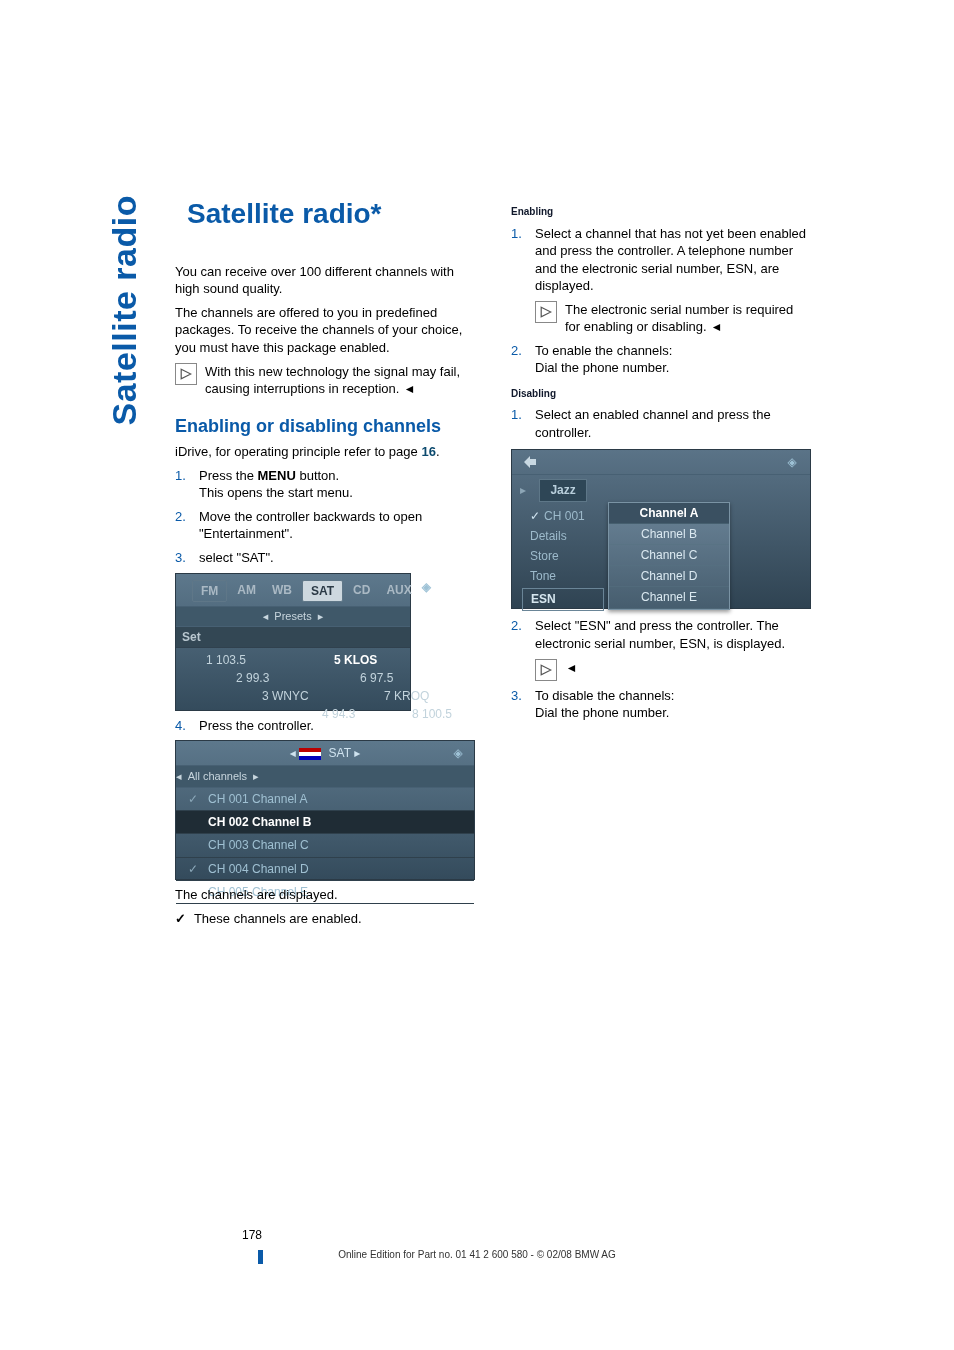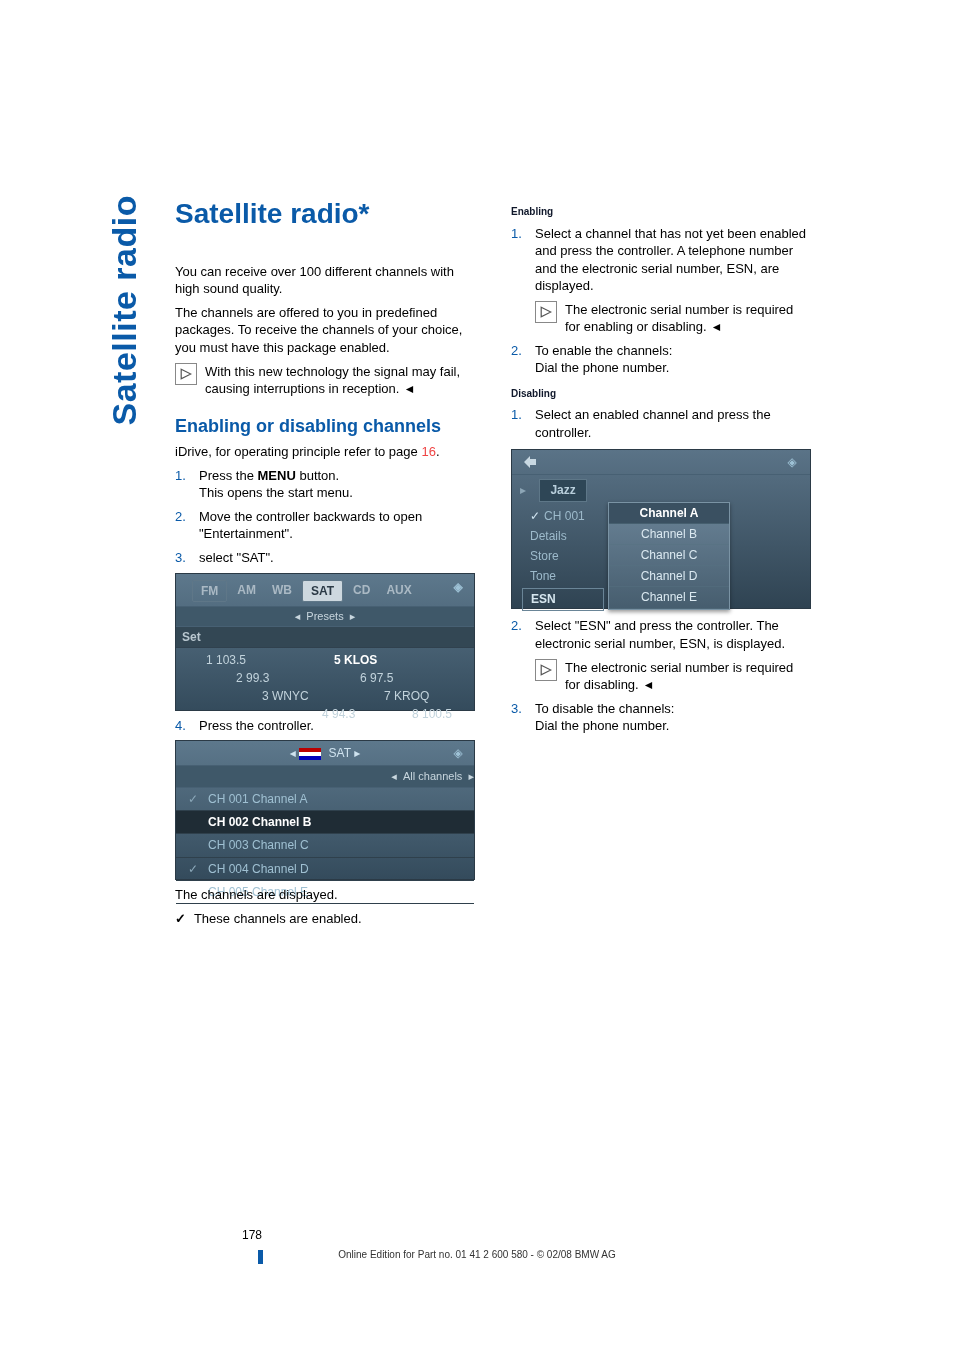"Satellite radio*" h1.title { margin: 0 0 30px 0 -> 0 0 30px 12px }
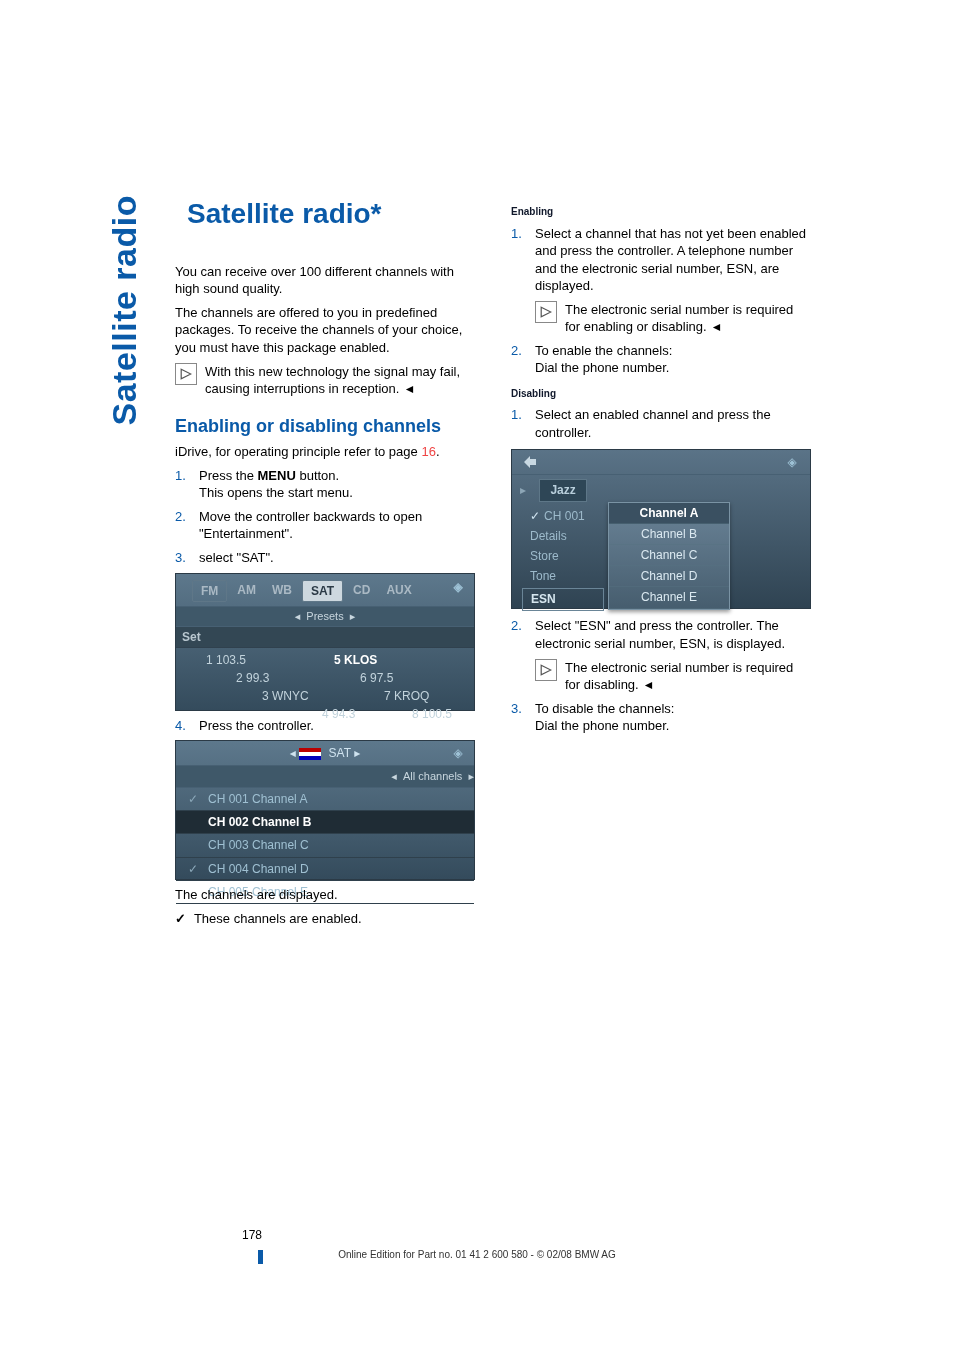"16" .link { color: #ef4444 -> #0c4a6e; font-weight: none -> bold }
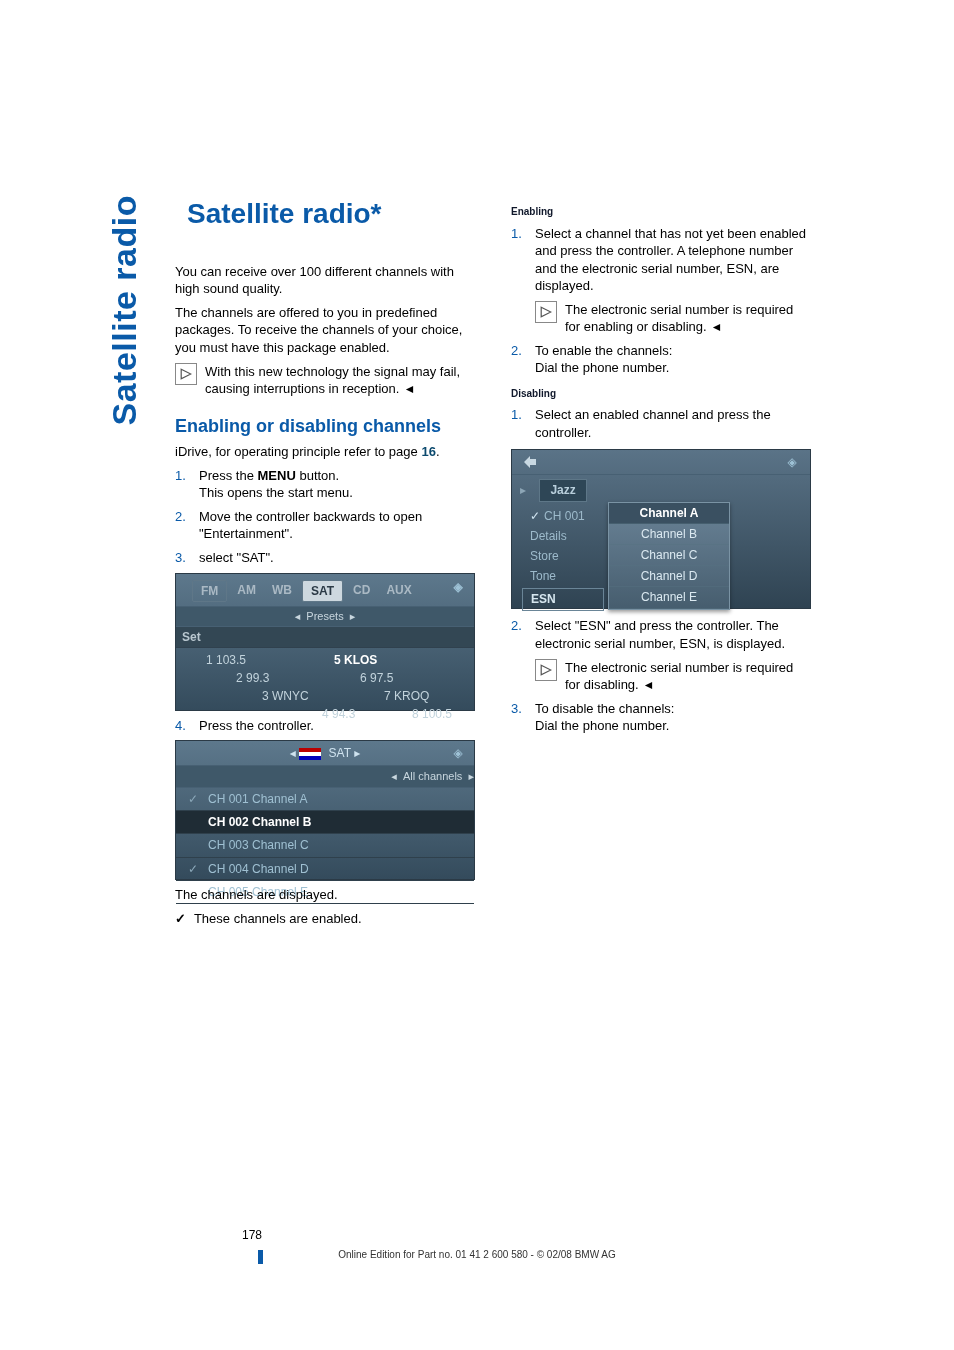"FM" .screenshot-a { width: 300px -> 236px }
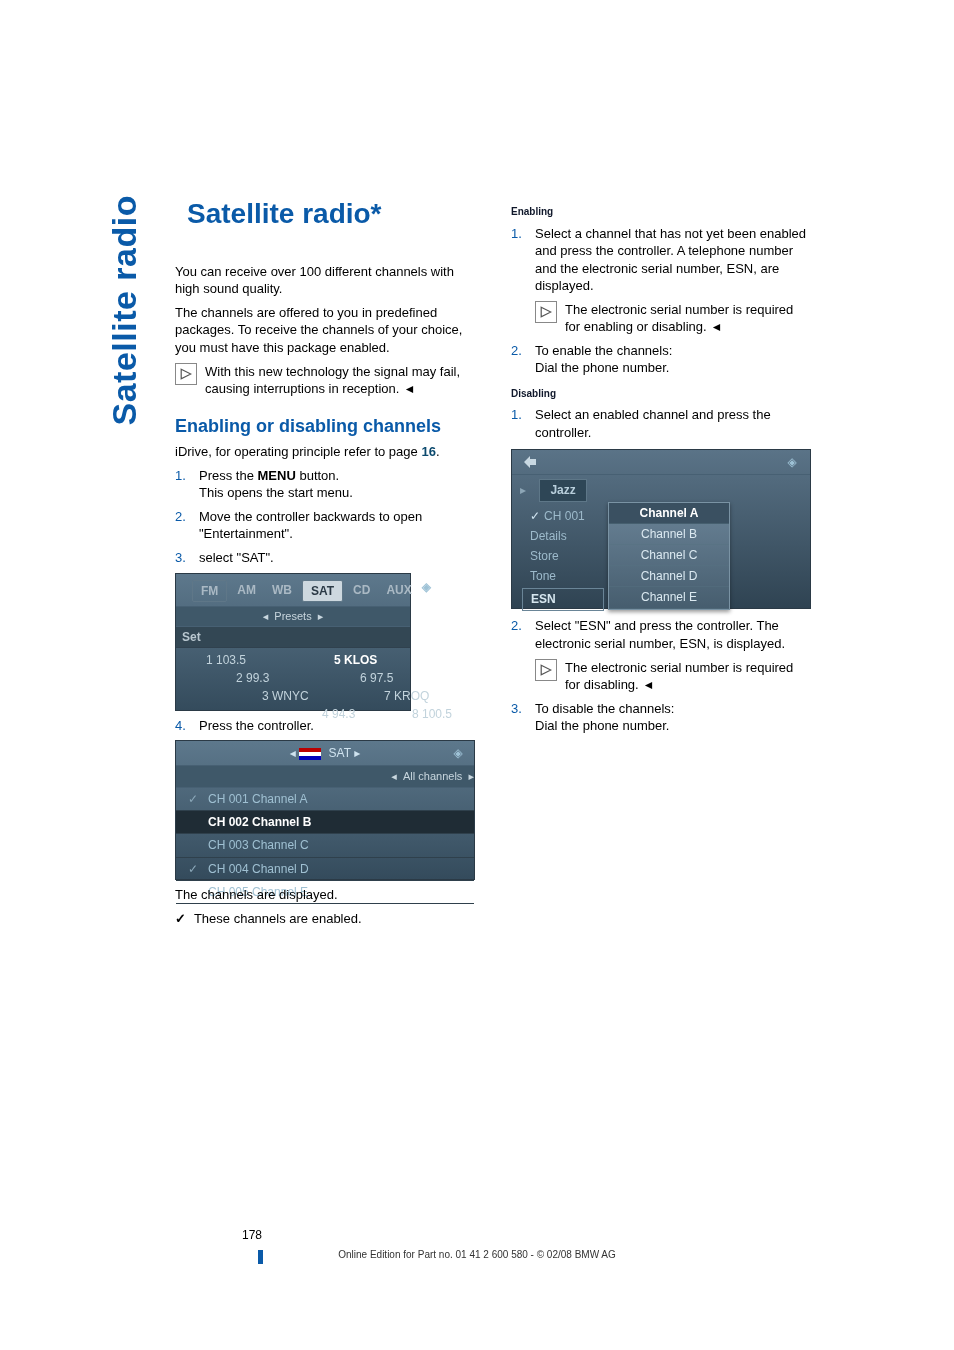"The electronic serial number is required for disabling." span { html: <span>The electronic serial number is required for disabling.</span> -> none }
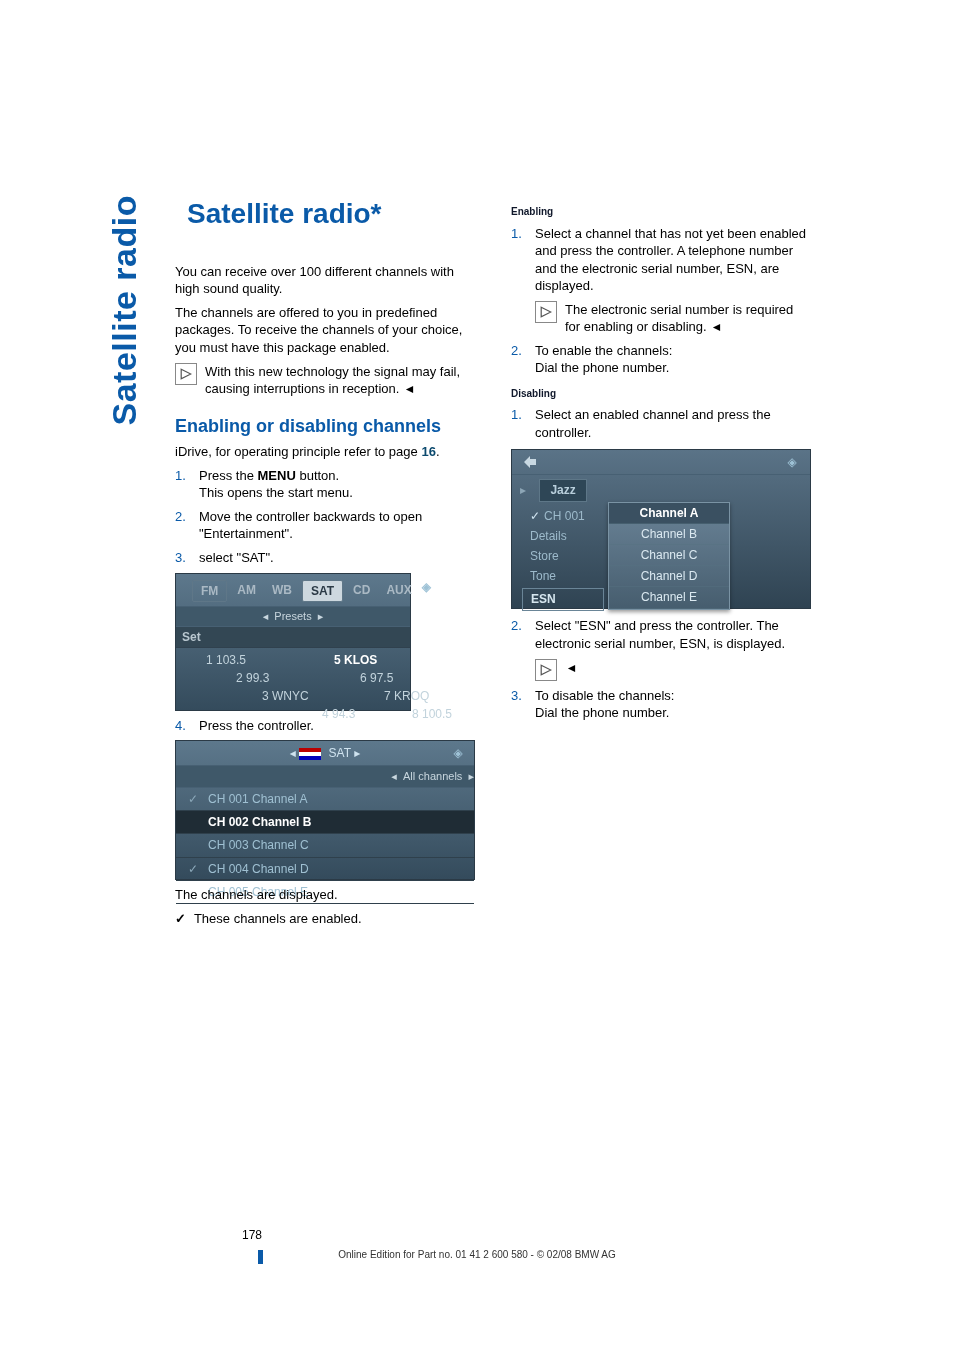"◂ All channels ▸" .sb-all { text-align: right -> left }
